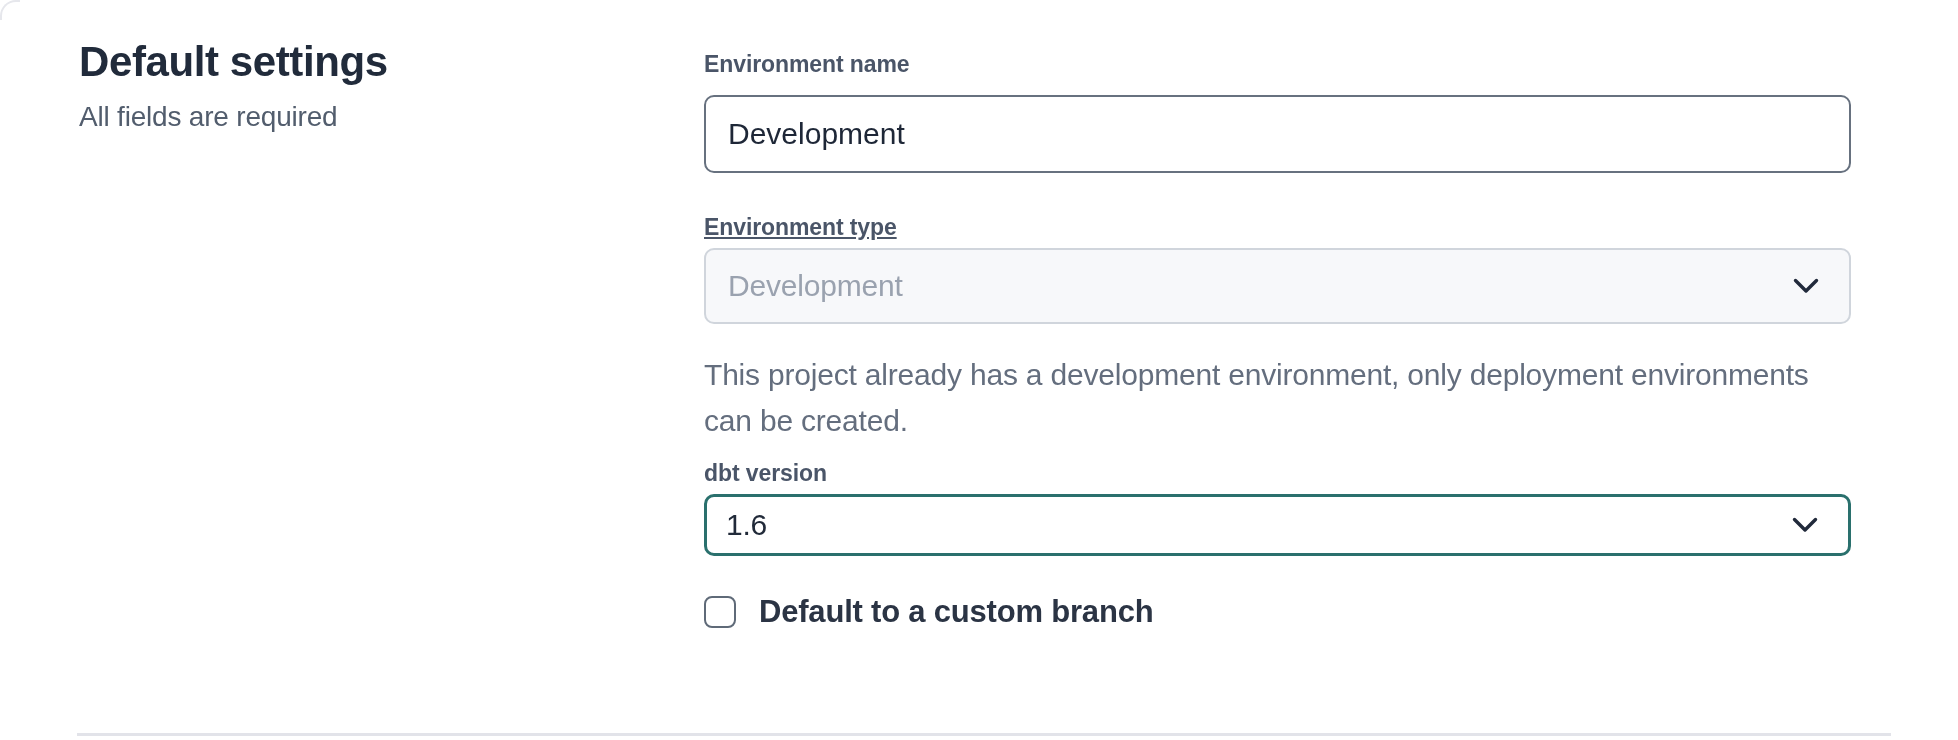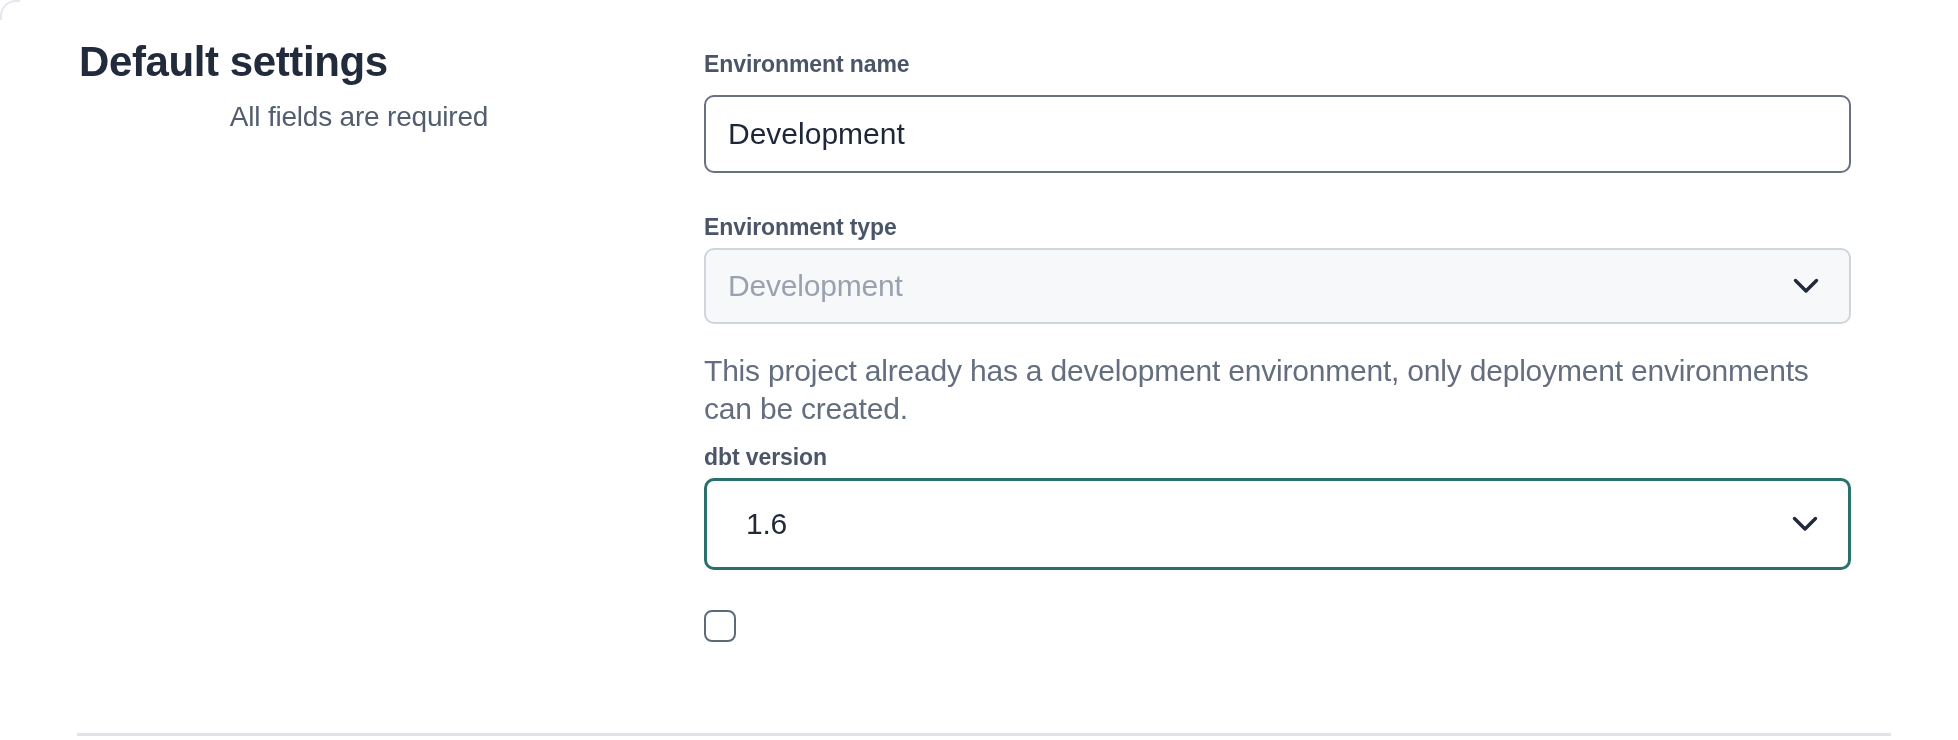"All fields are required" .page-subtitle { text-align: center -> none }
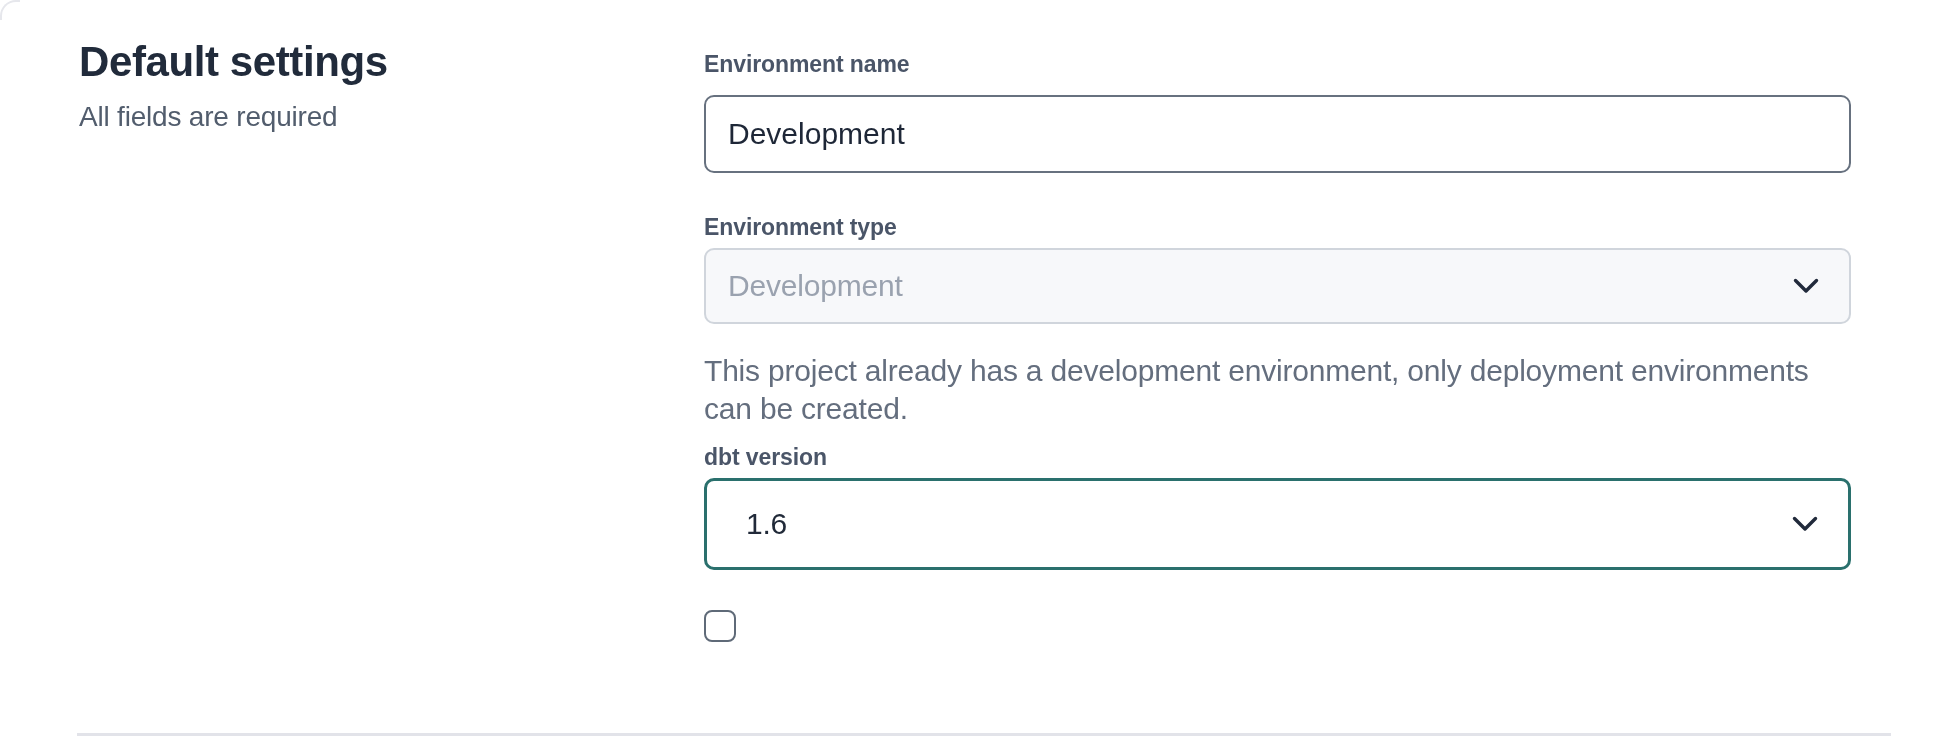"Environment type" .label-gap { text-decoration: none -> underline }
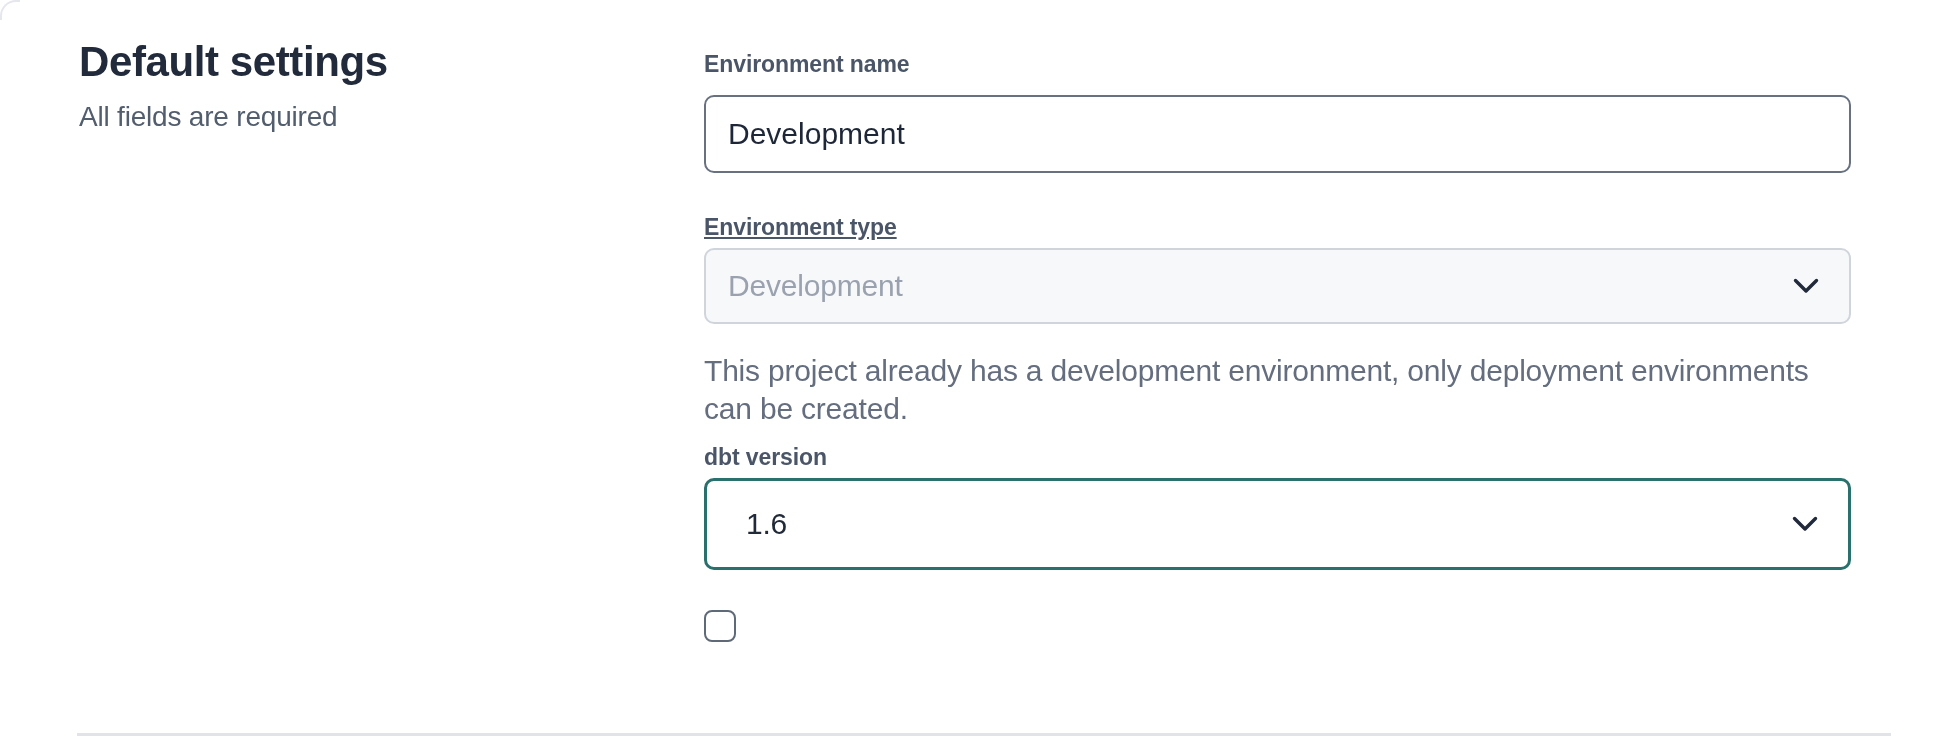"This project already has a" .help-text { line-height: 38px -> 46px }
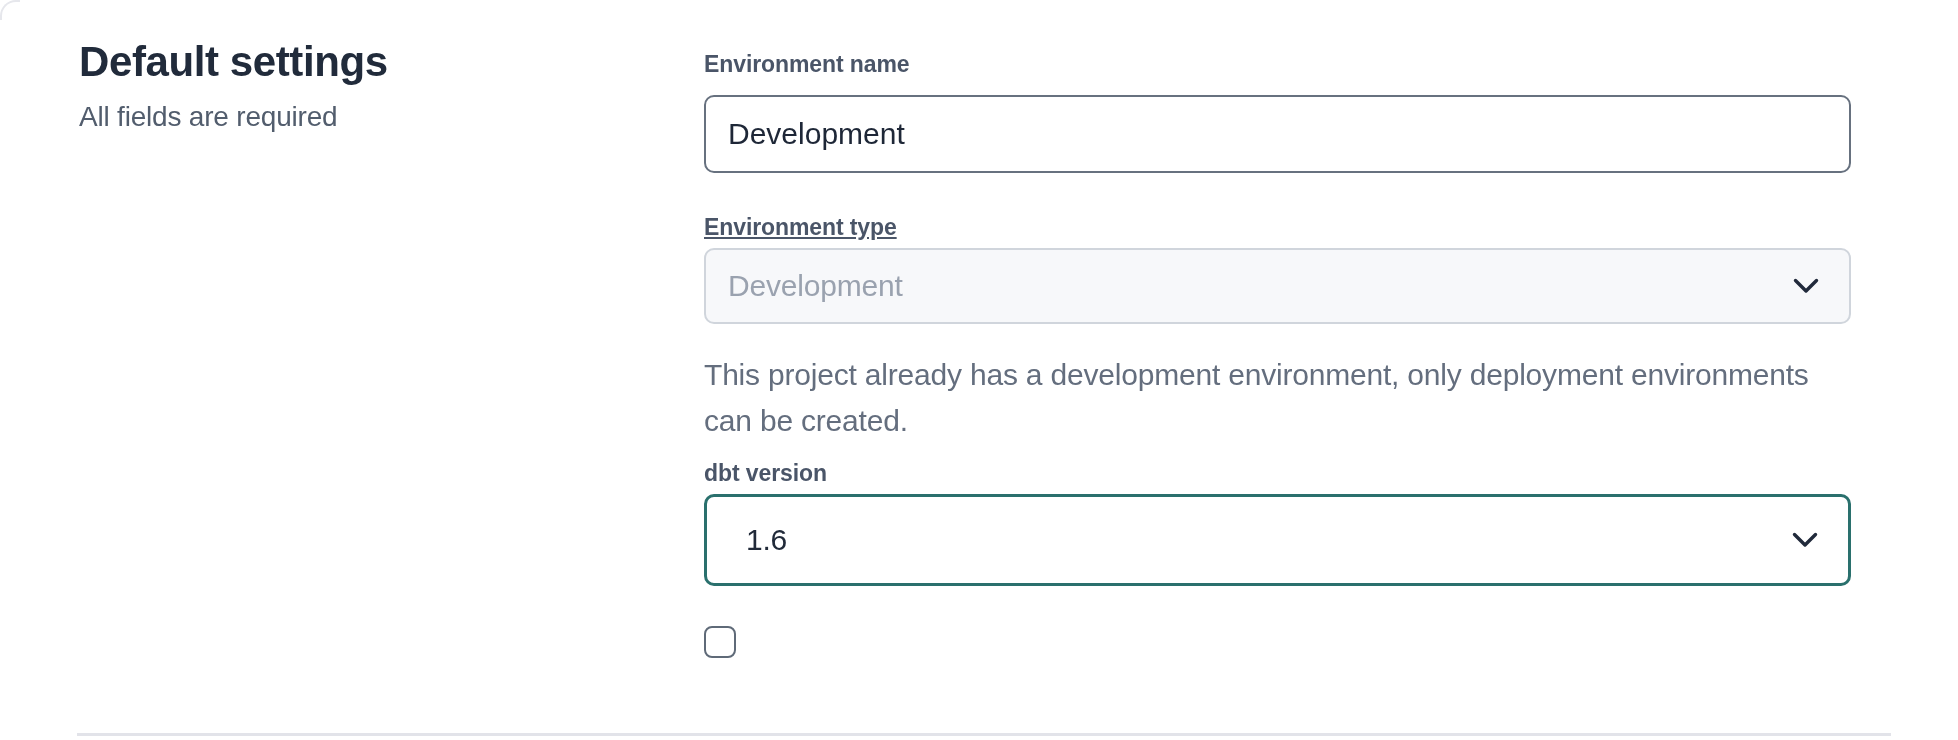"1.6" .select-box.focused { height: 92px -> 62px; padding-left: 39px -> 19px }
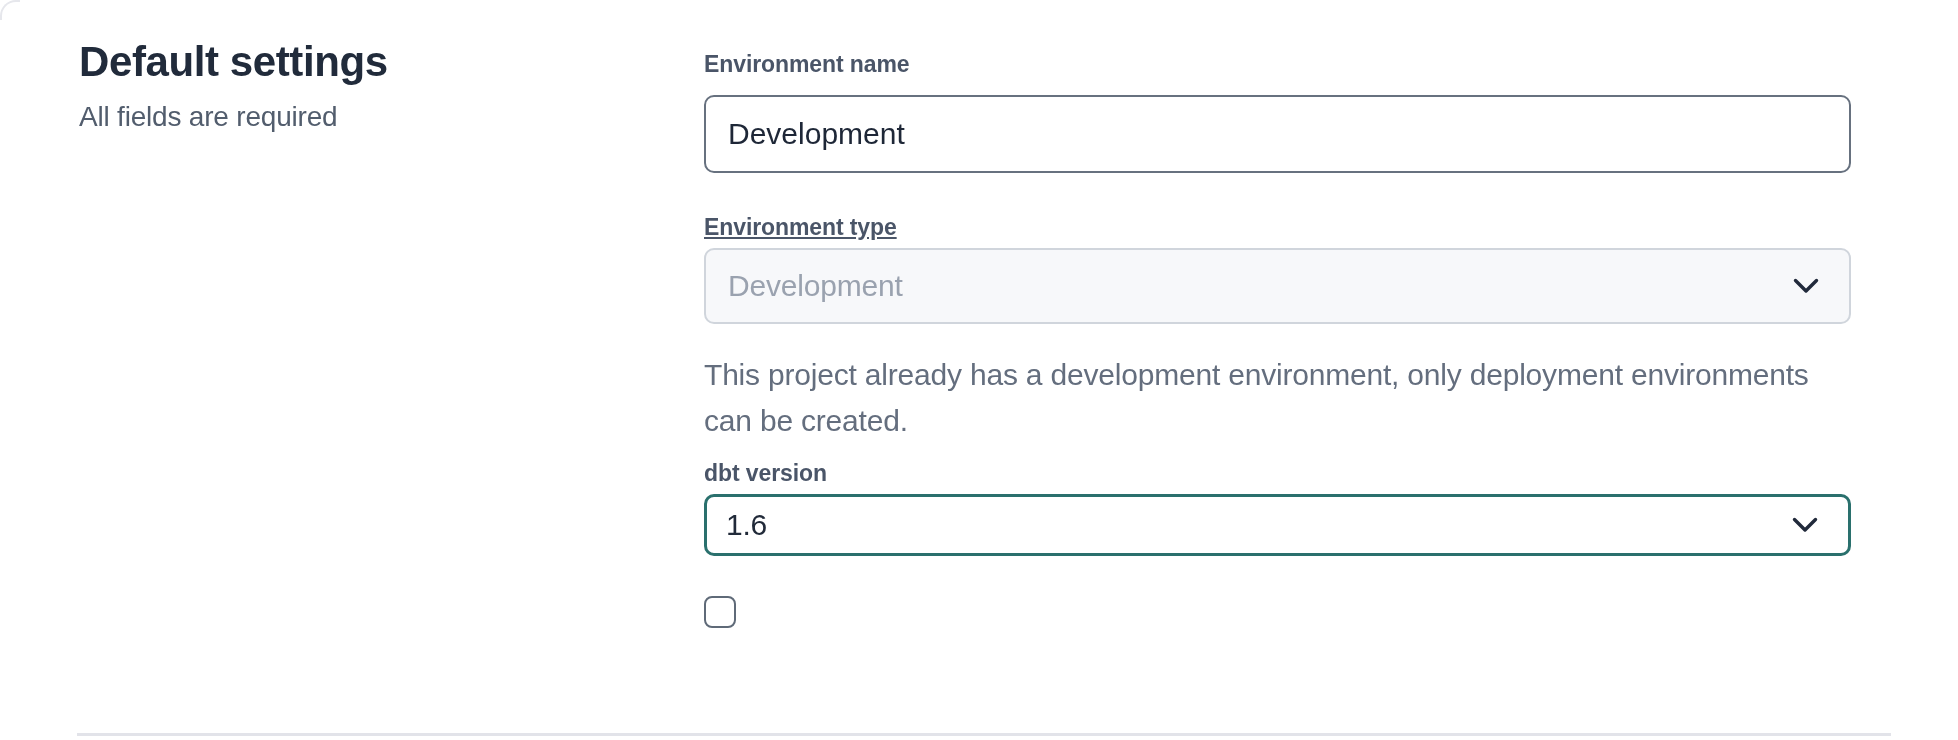"Default to a custom branch" div.checkbox-label { html: none -> <div>Default to a custom branch</div> }
